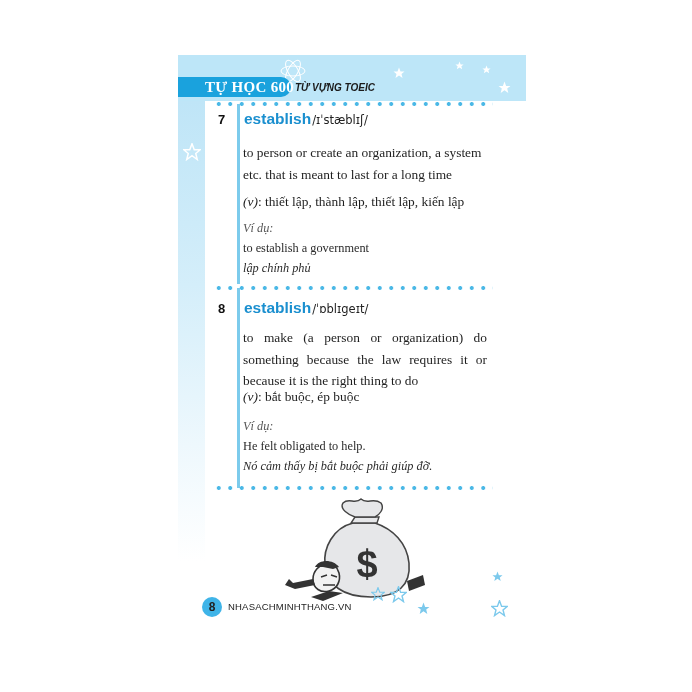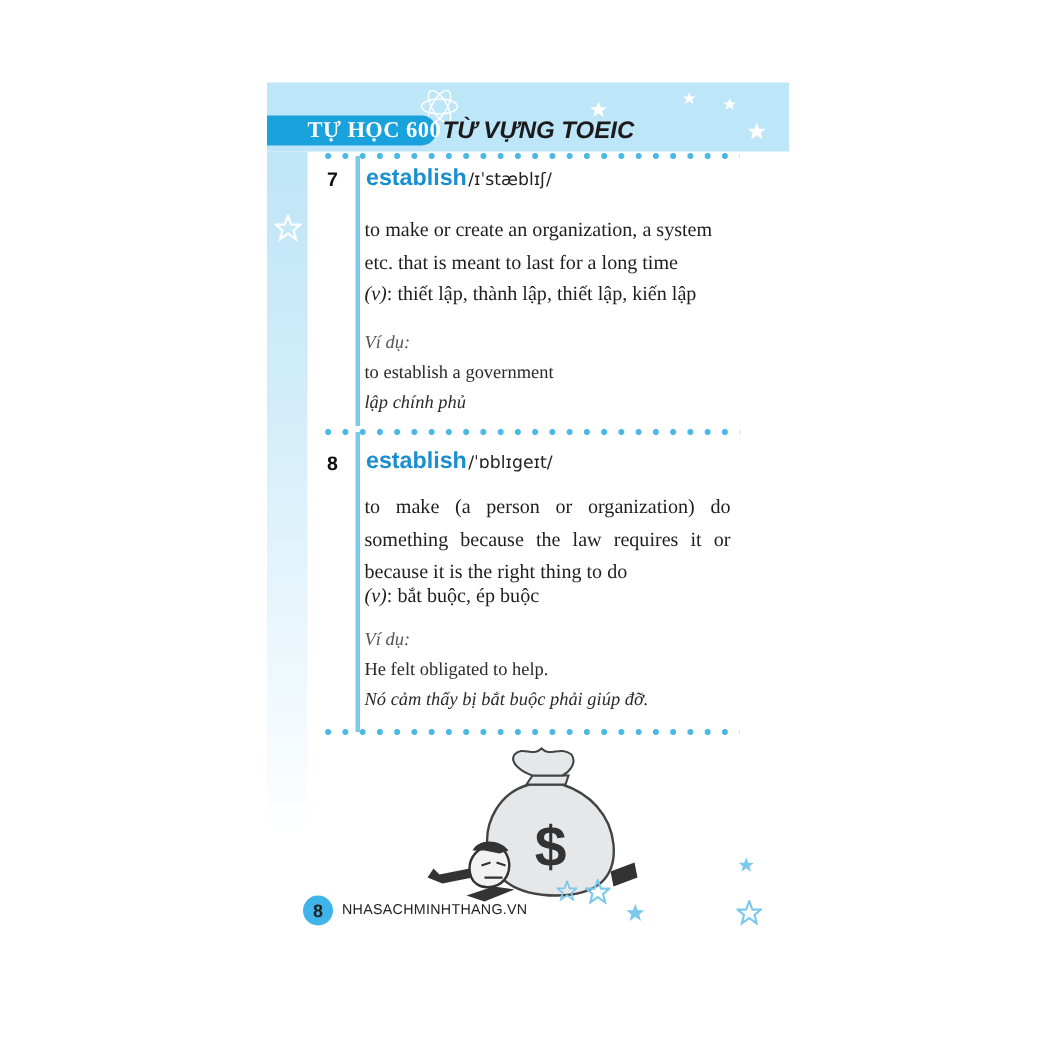"TỪ VỰNG TOEIC" .title-sub { font-size: 16px -> 10px }
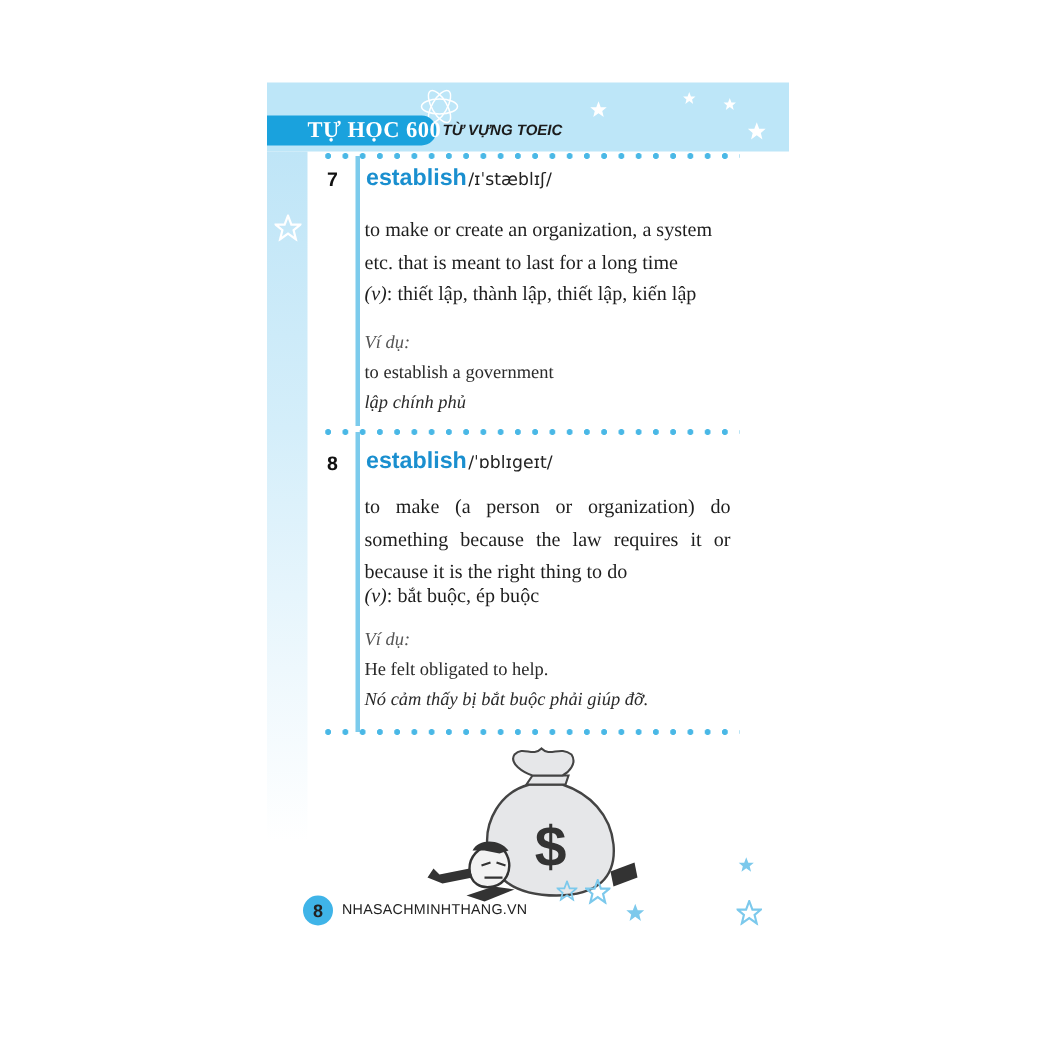"to make or create an" div { text: make -> person }
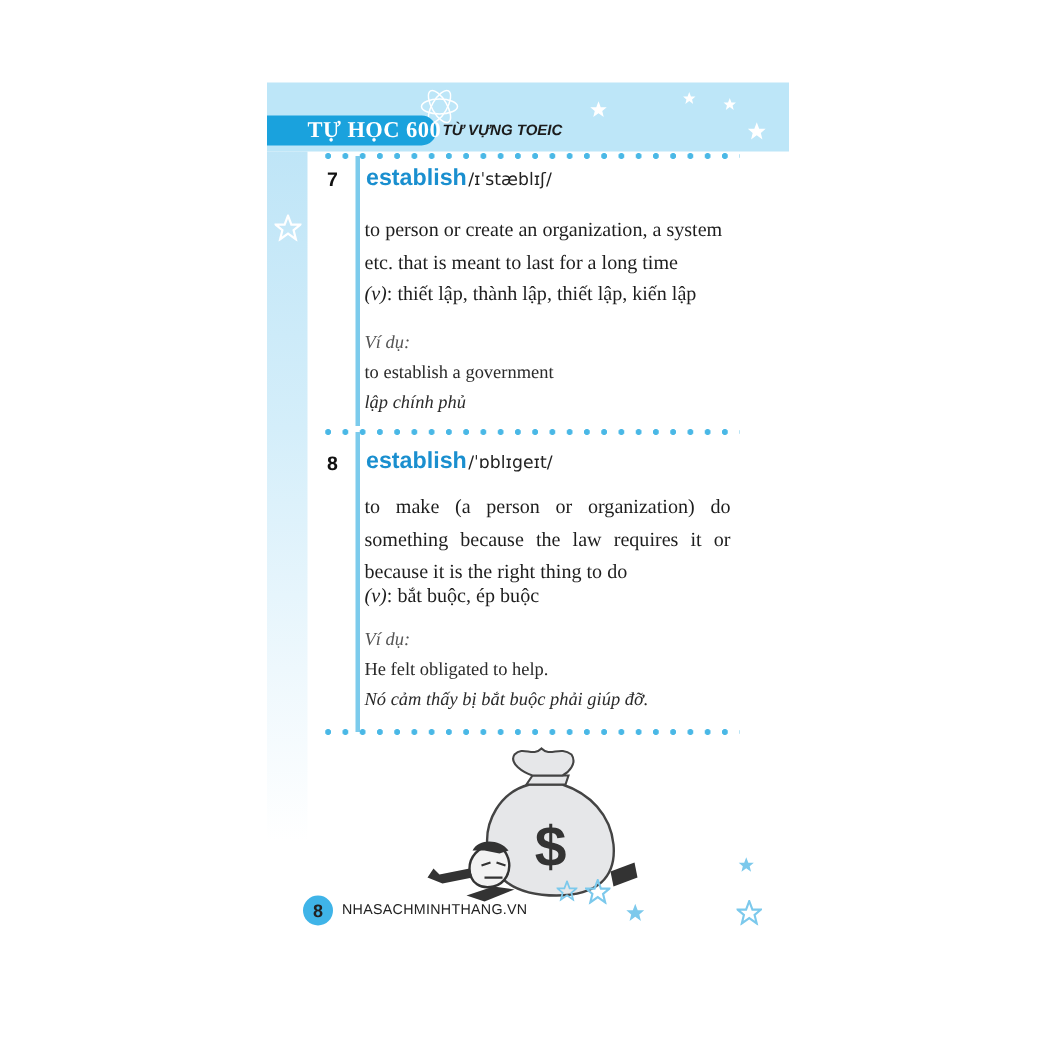"(v): thiết lập, thành lập," div { margin-top: 0 -> 6px }
